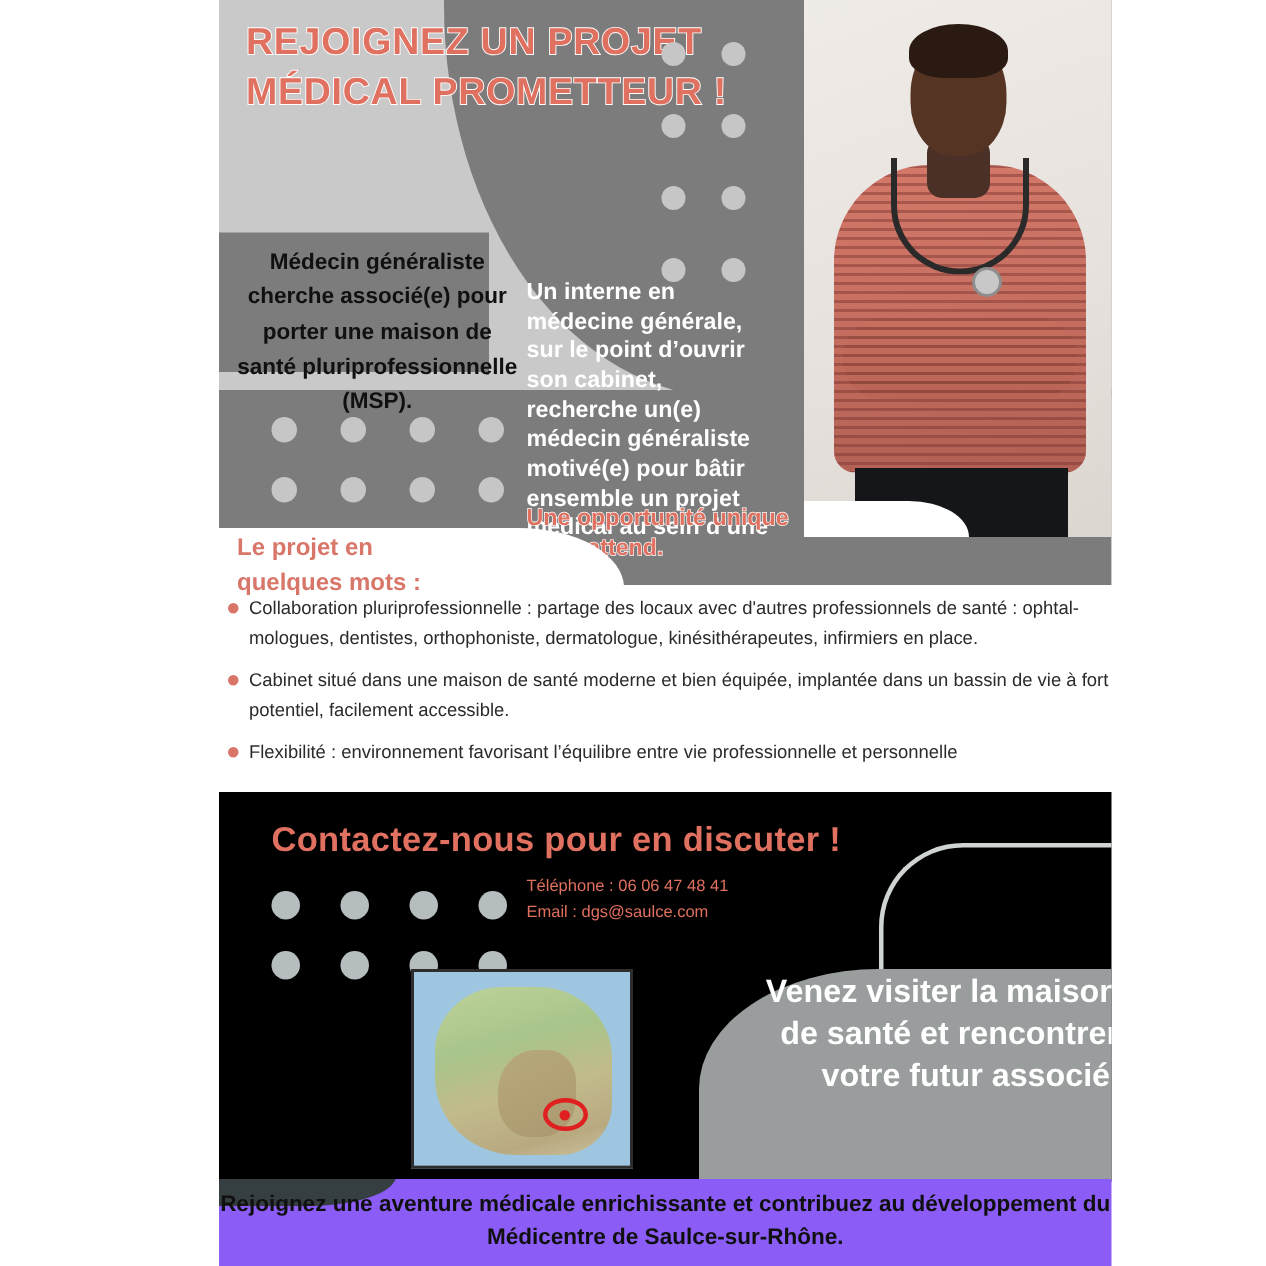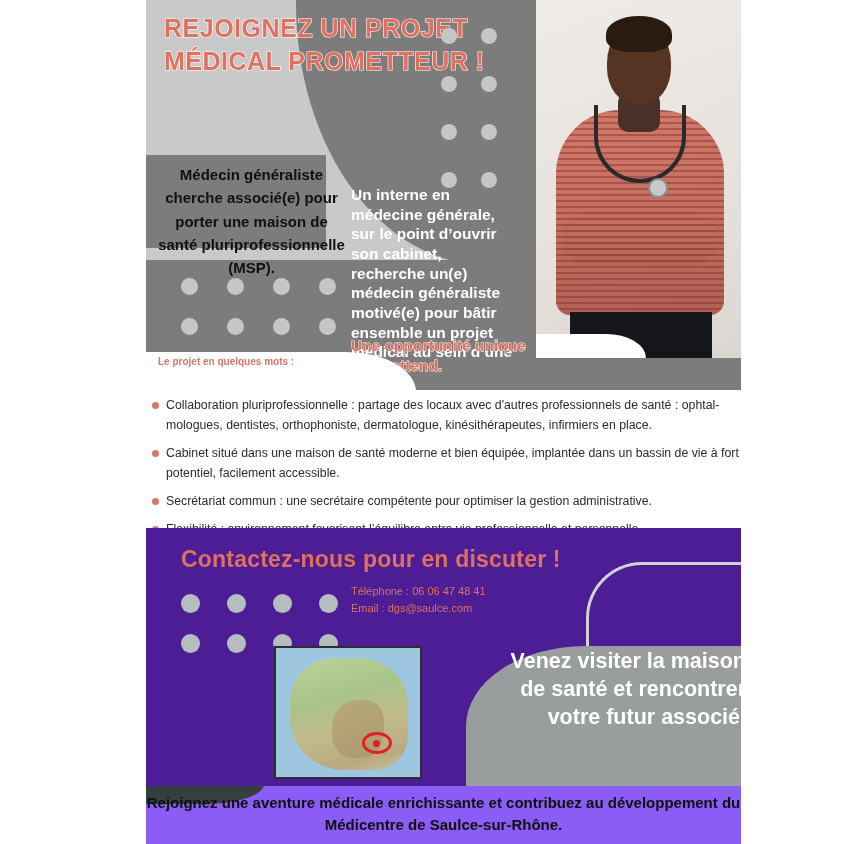"Le projet en quelques mots" .list-head { font-size: 10px -> 16px }
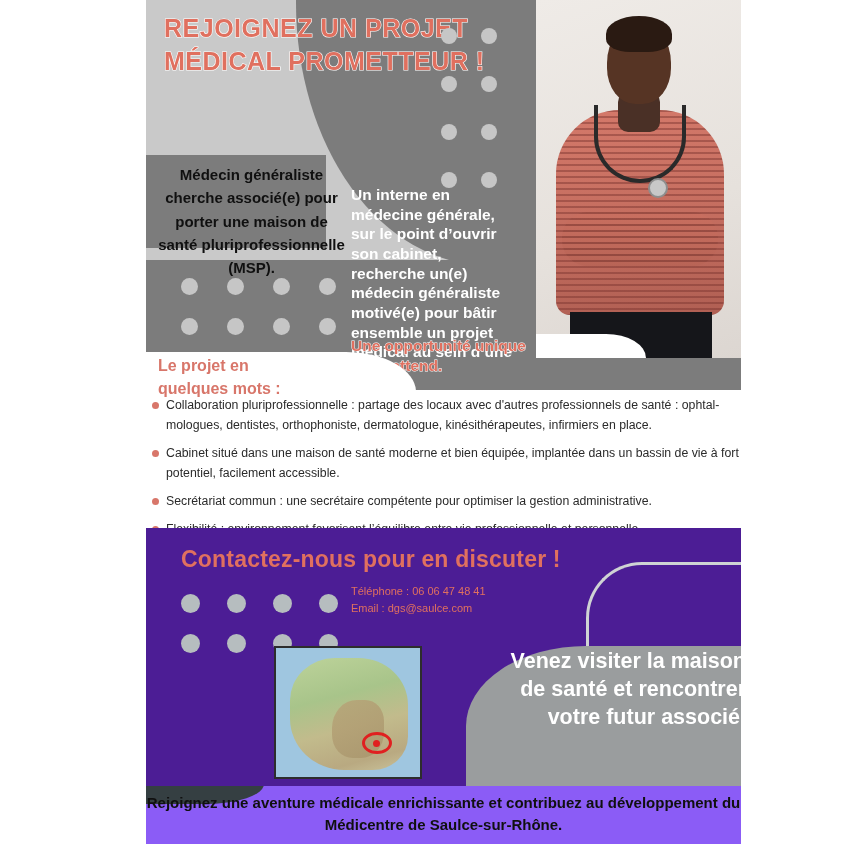"Secrétariat commun : une secrétaire" div.bullet { html: <div> <span></span> <span>Secrétariat commun : une secrétaire compétente pour optimiser la gestion administrative.</span> </div> -> none }
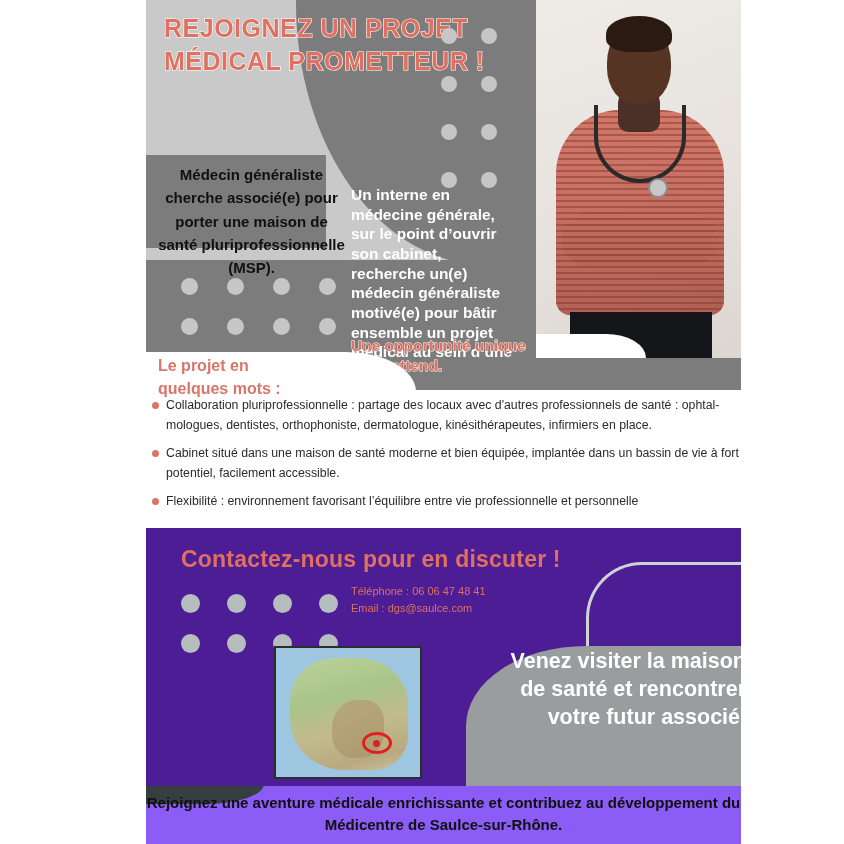"Contactez-nous pour en discuter !" .contact { background: #4c1d95 -> #000000 }
